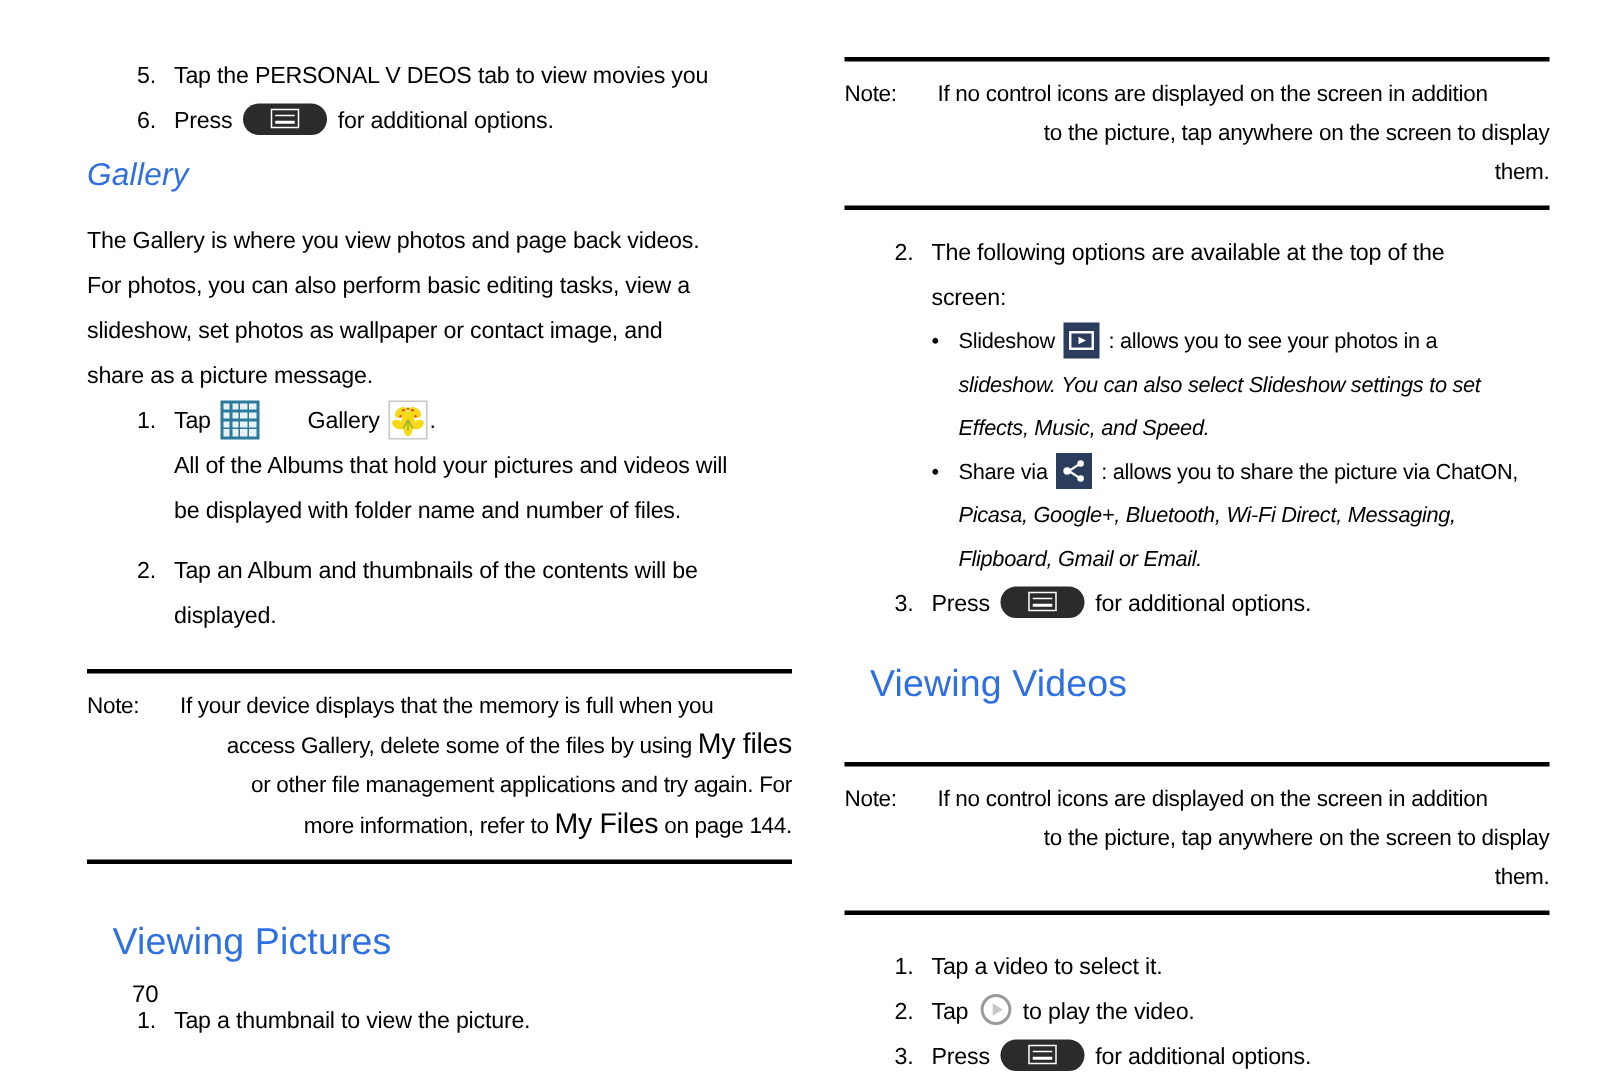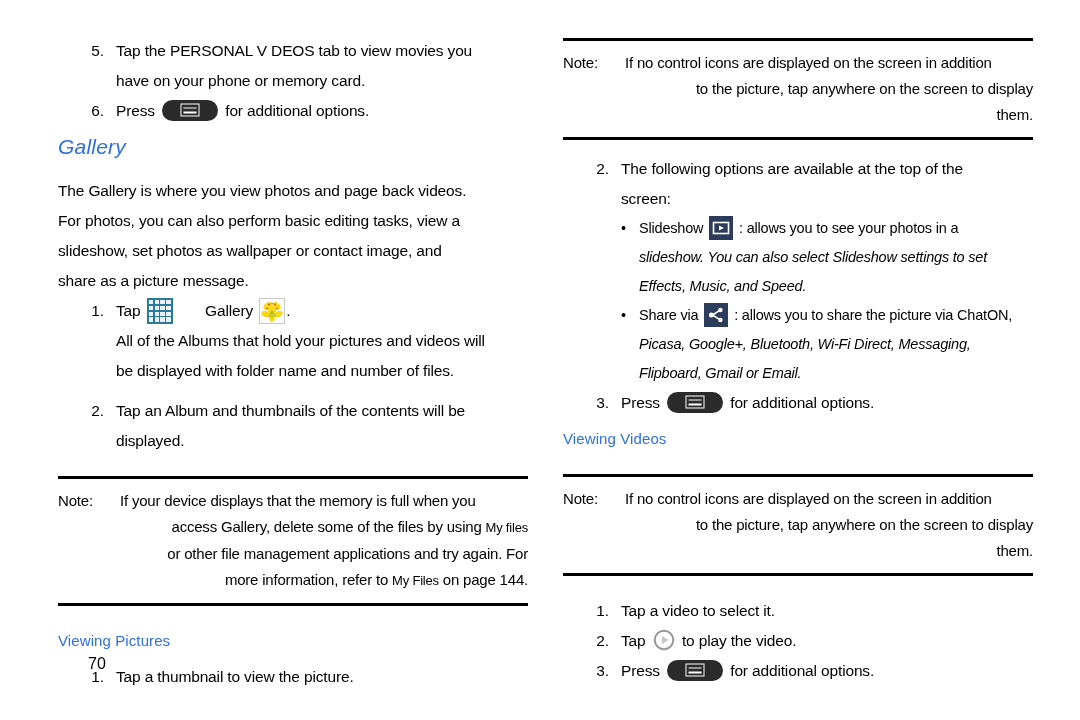"have on your phone or" div.step-cont { html: <div>have on your phone or memory card.</div> -> none }
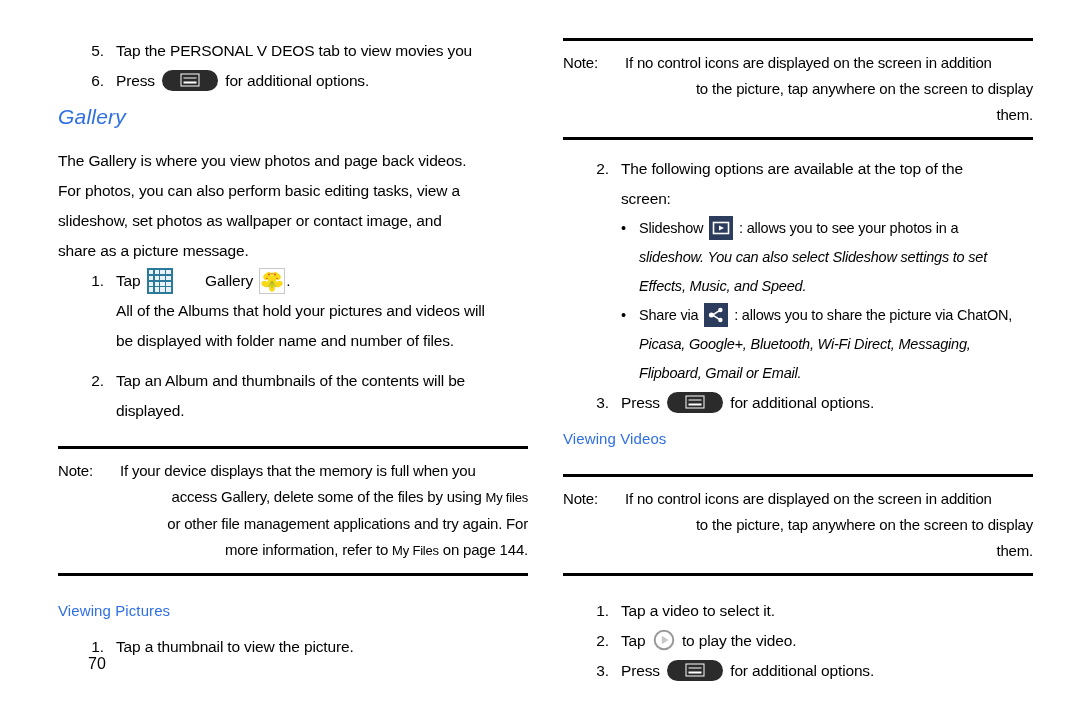"Viewing Videos" .h-blue { font-size: 15px -> 25px; margin: 0 -> 17px }
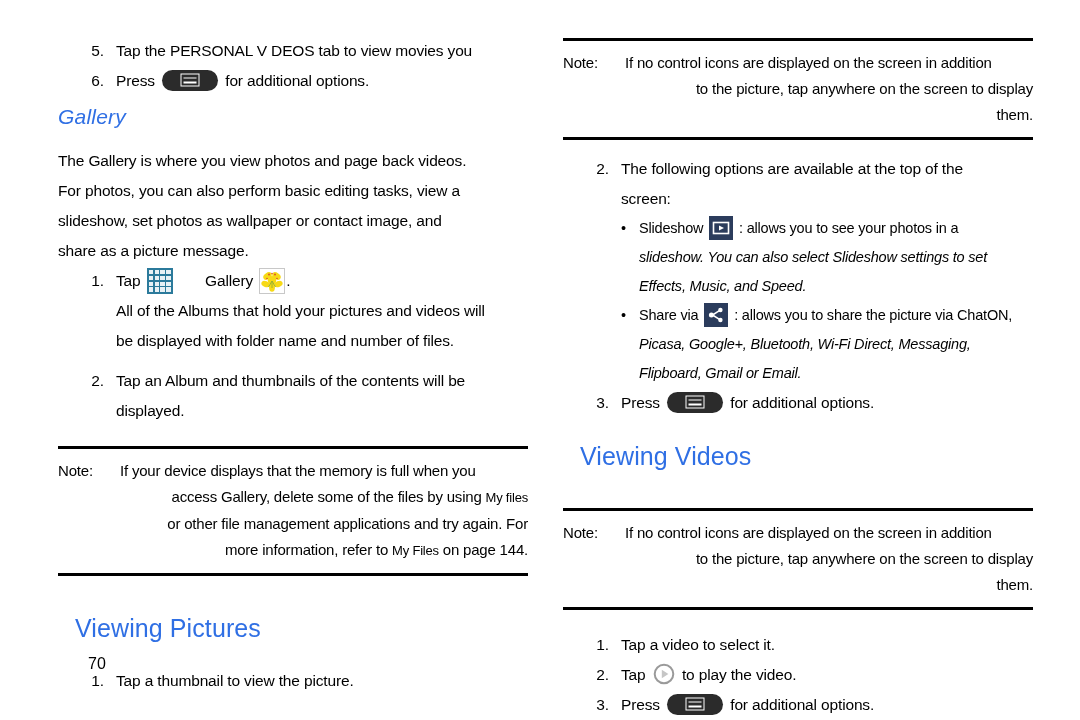"My files" .mono-big { font-size: 13px -> 19px }
